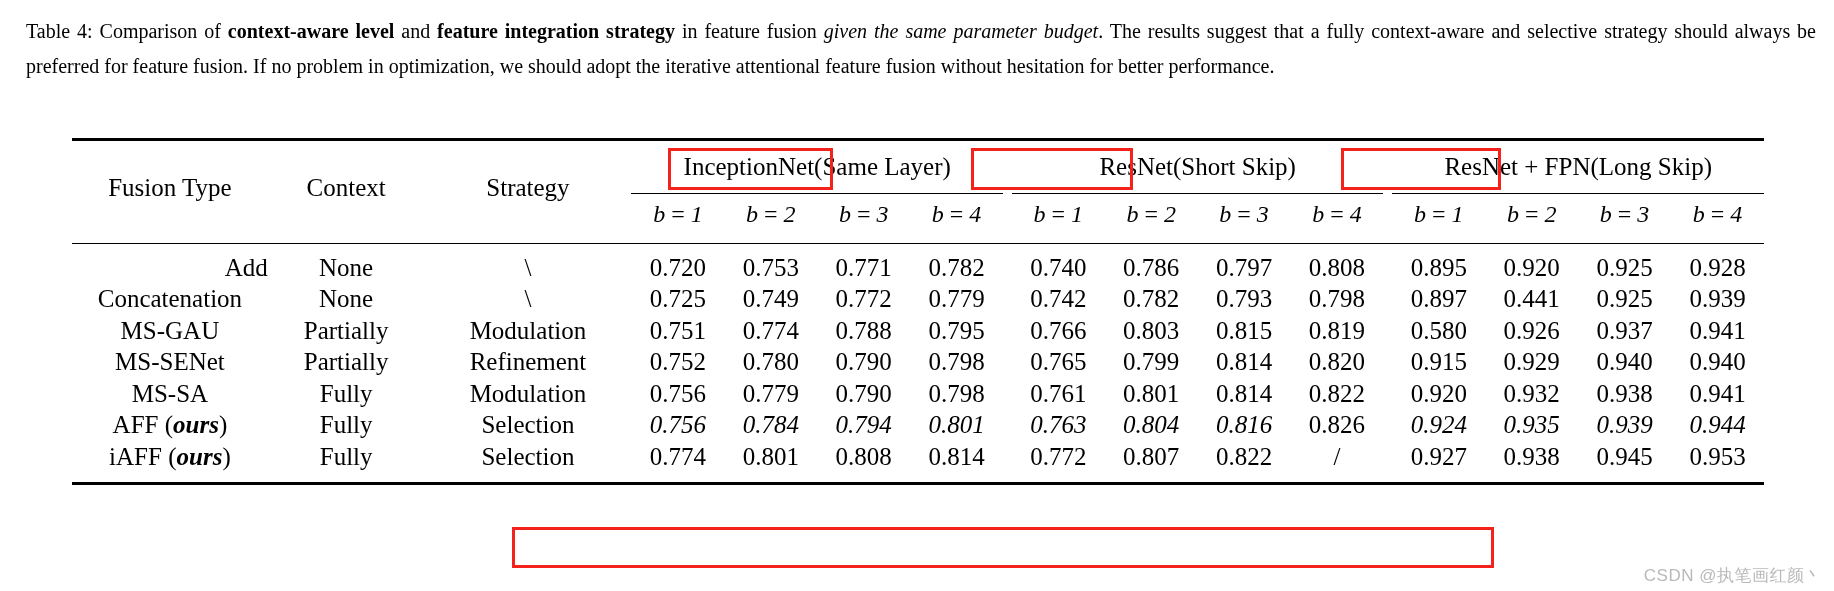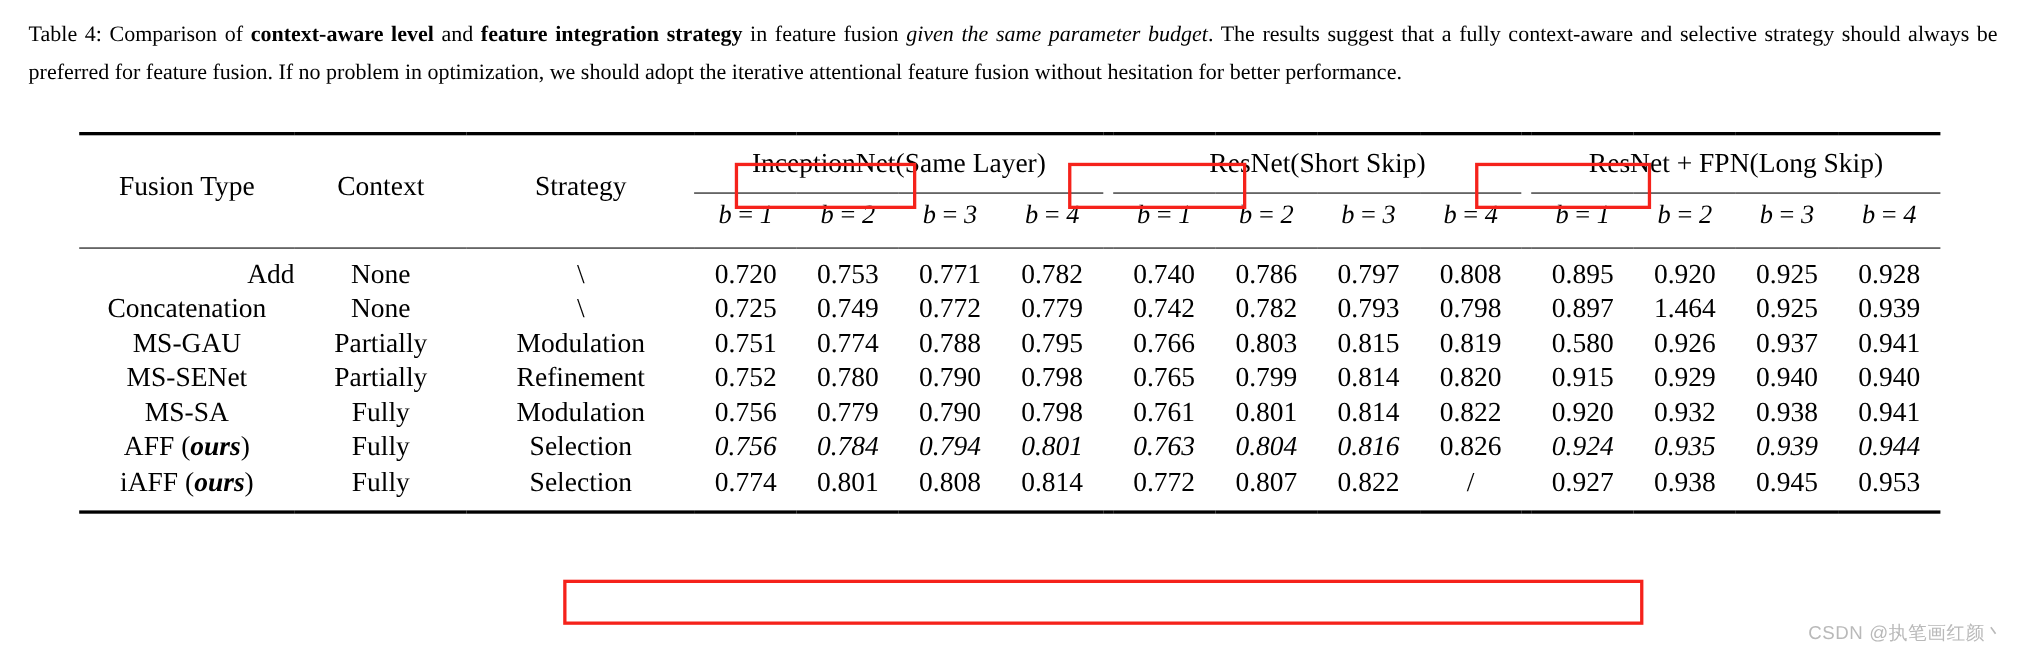"Fusion Type" .table-wrap { top: 120px -> 138px }
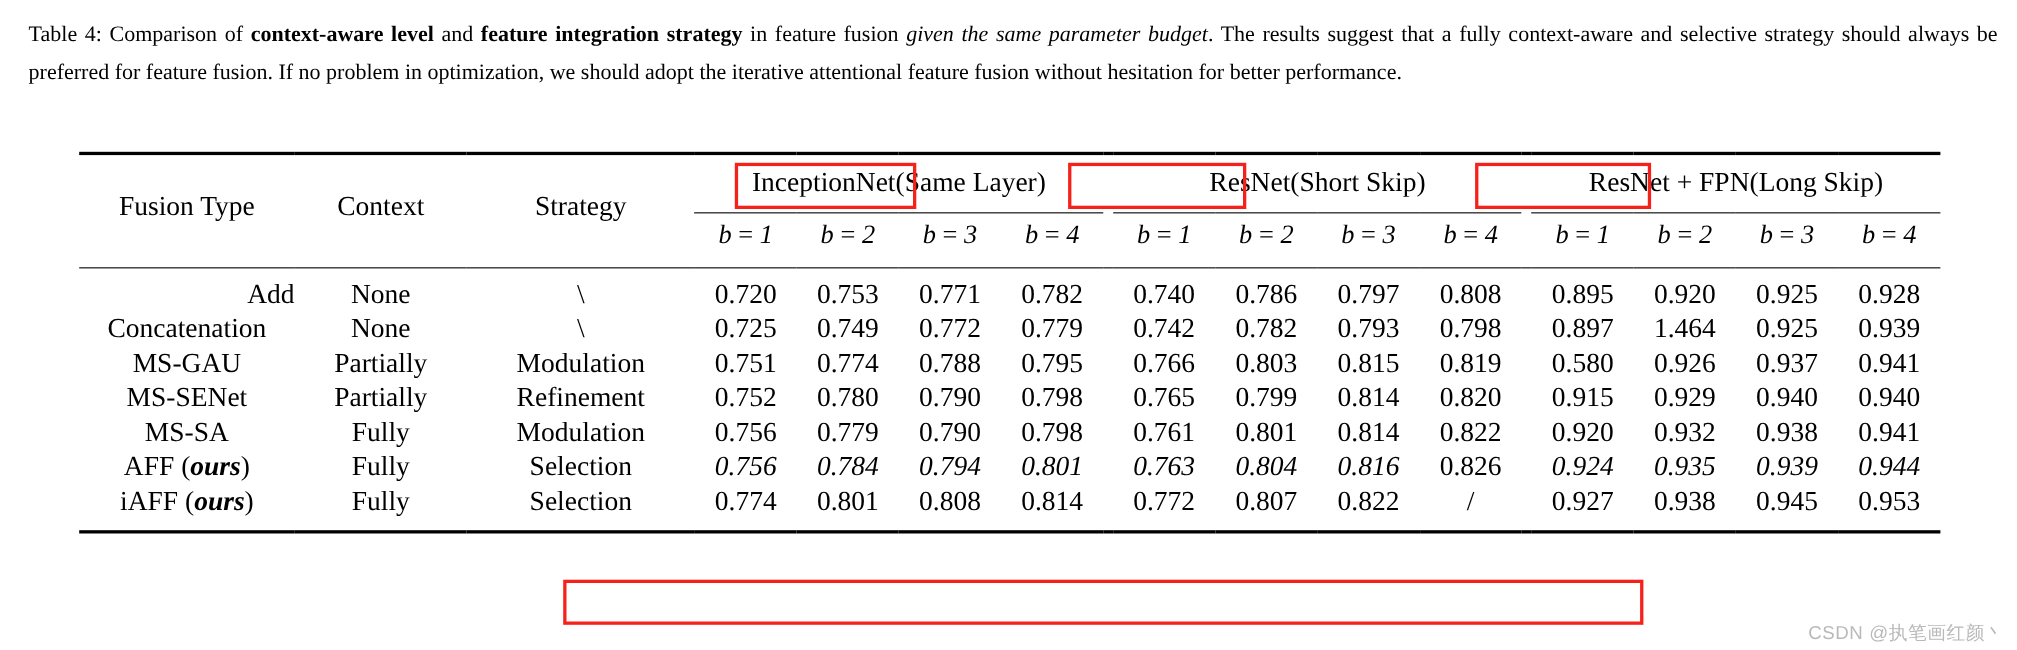"1.464" td { text: 1.464 -> 0.441 }
